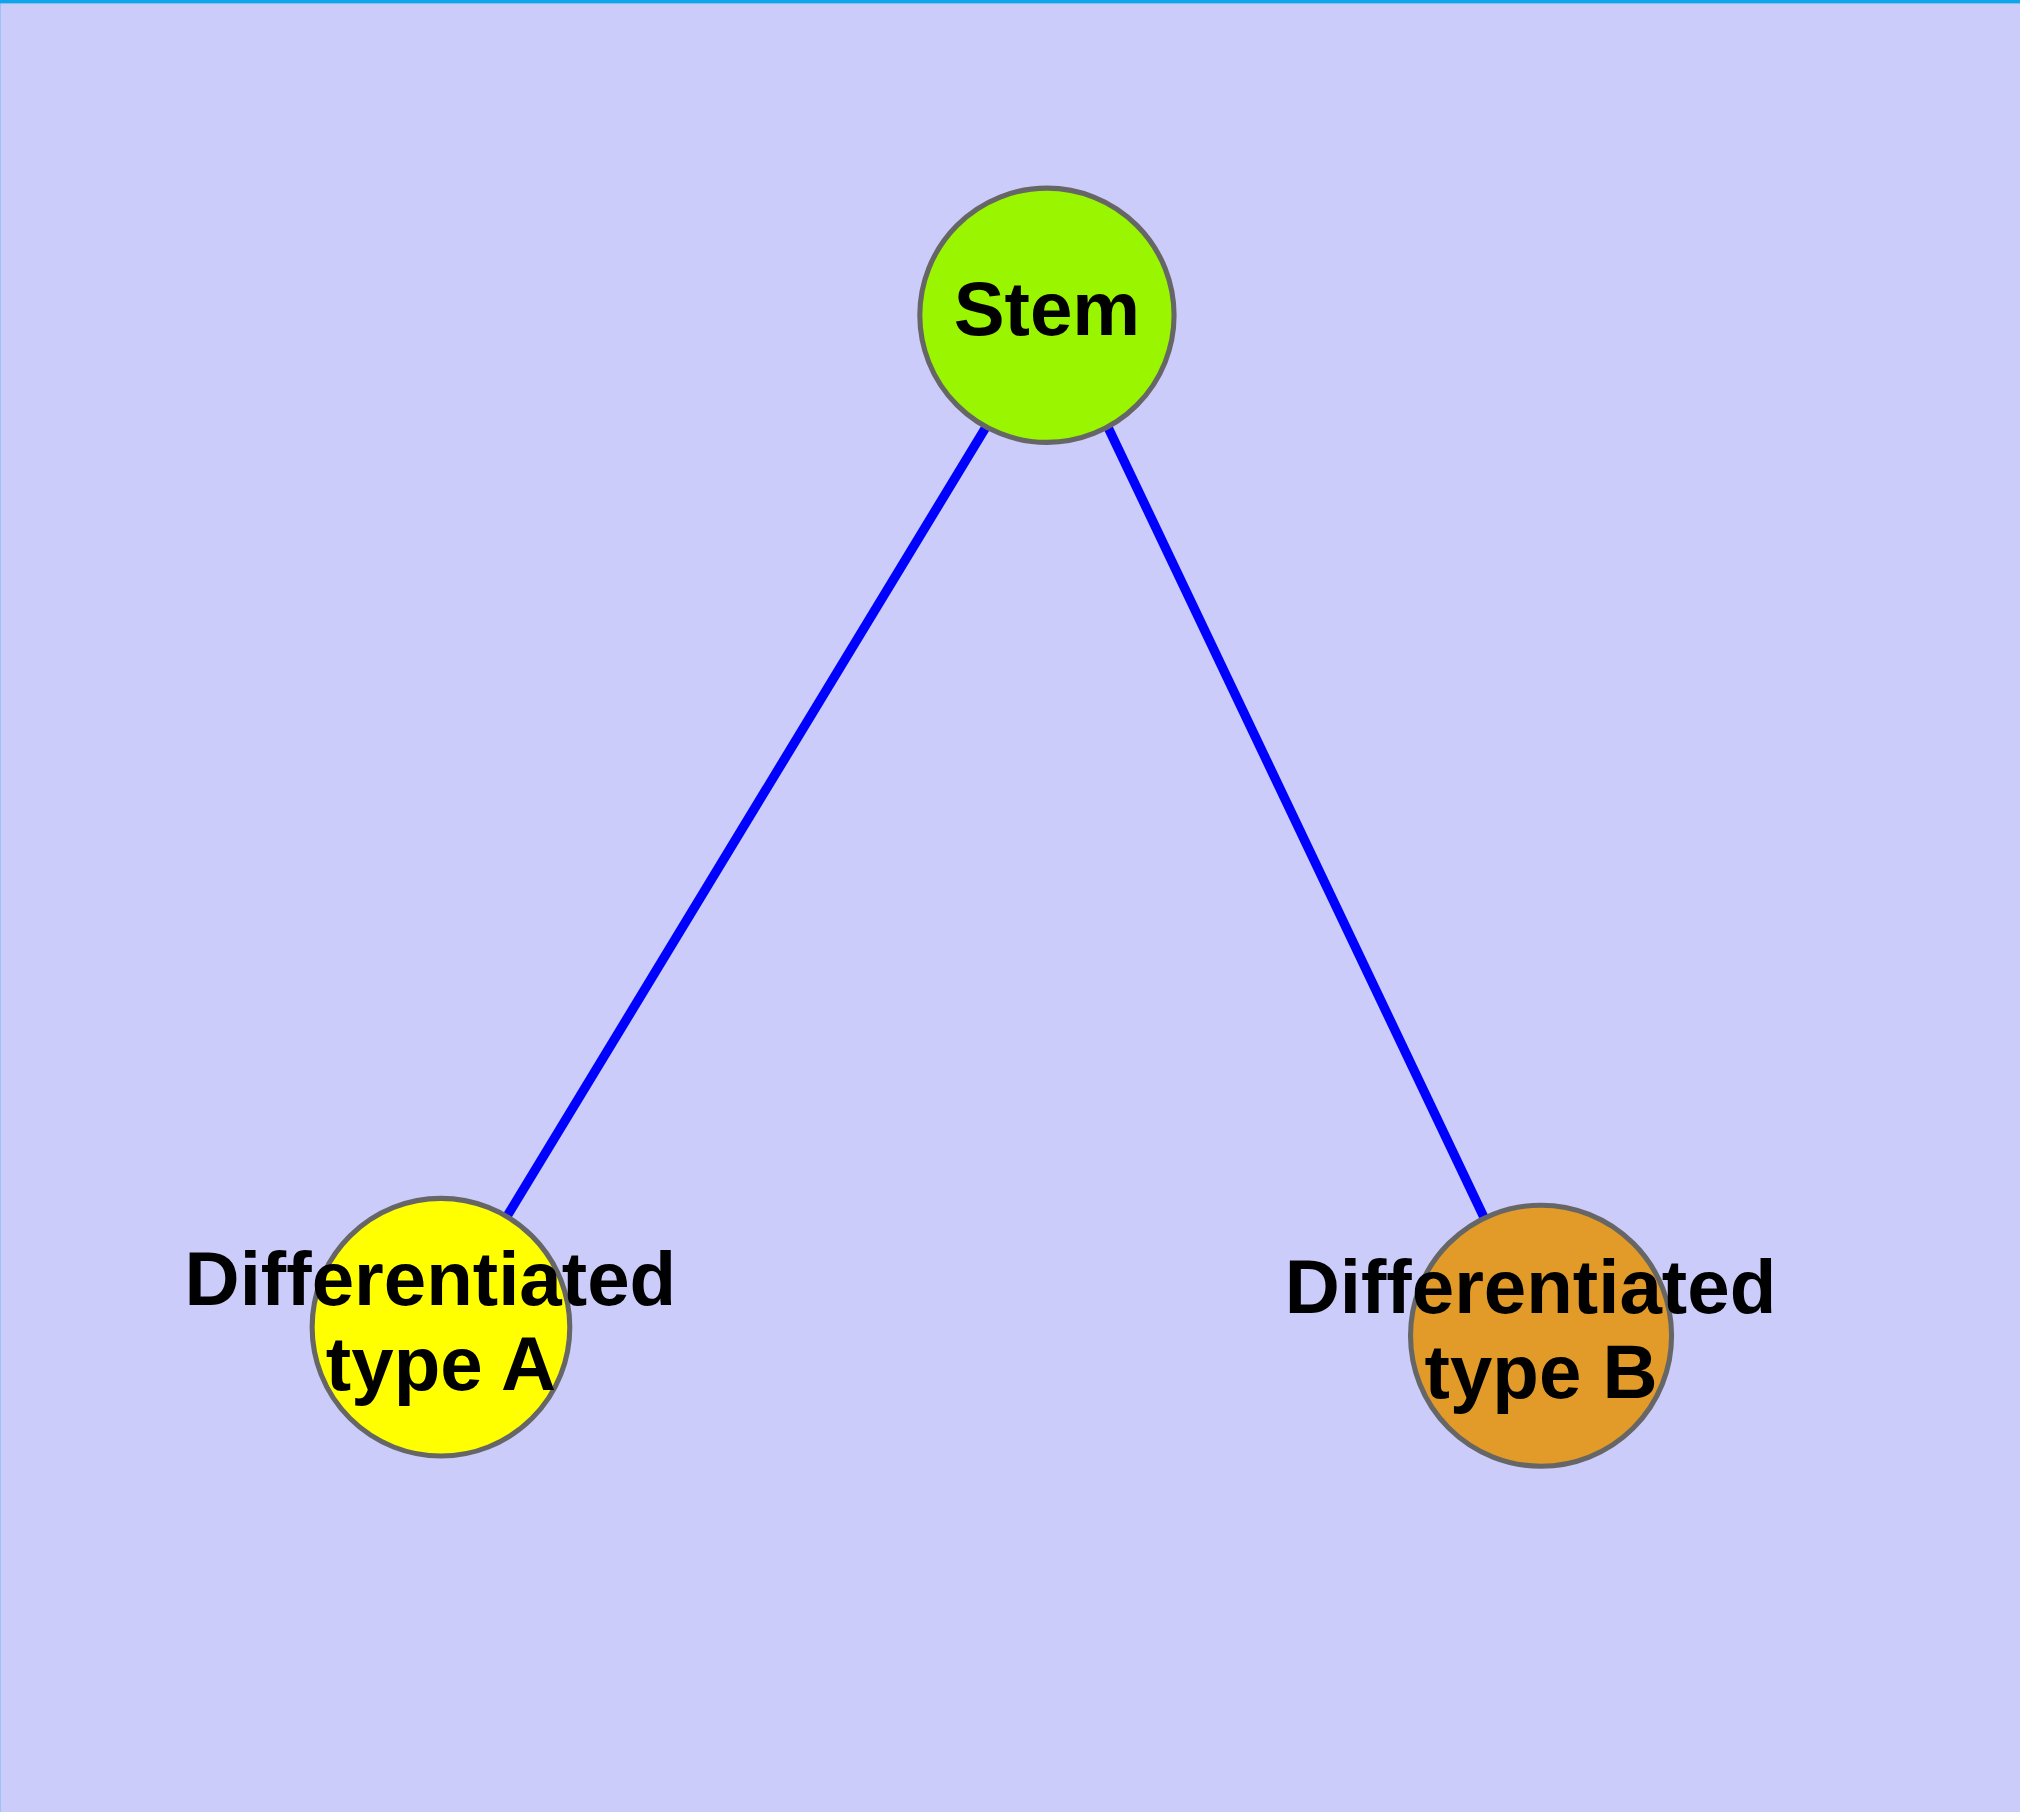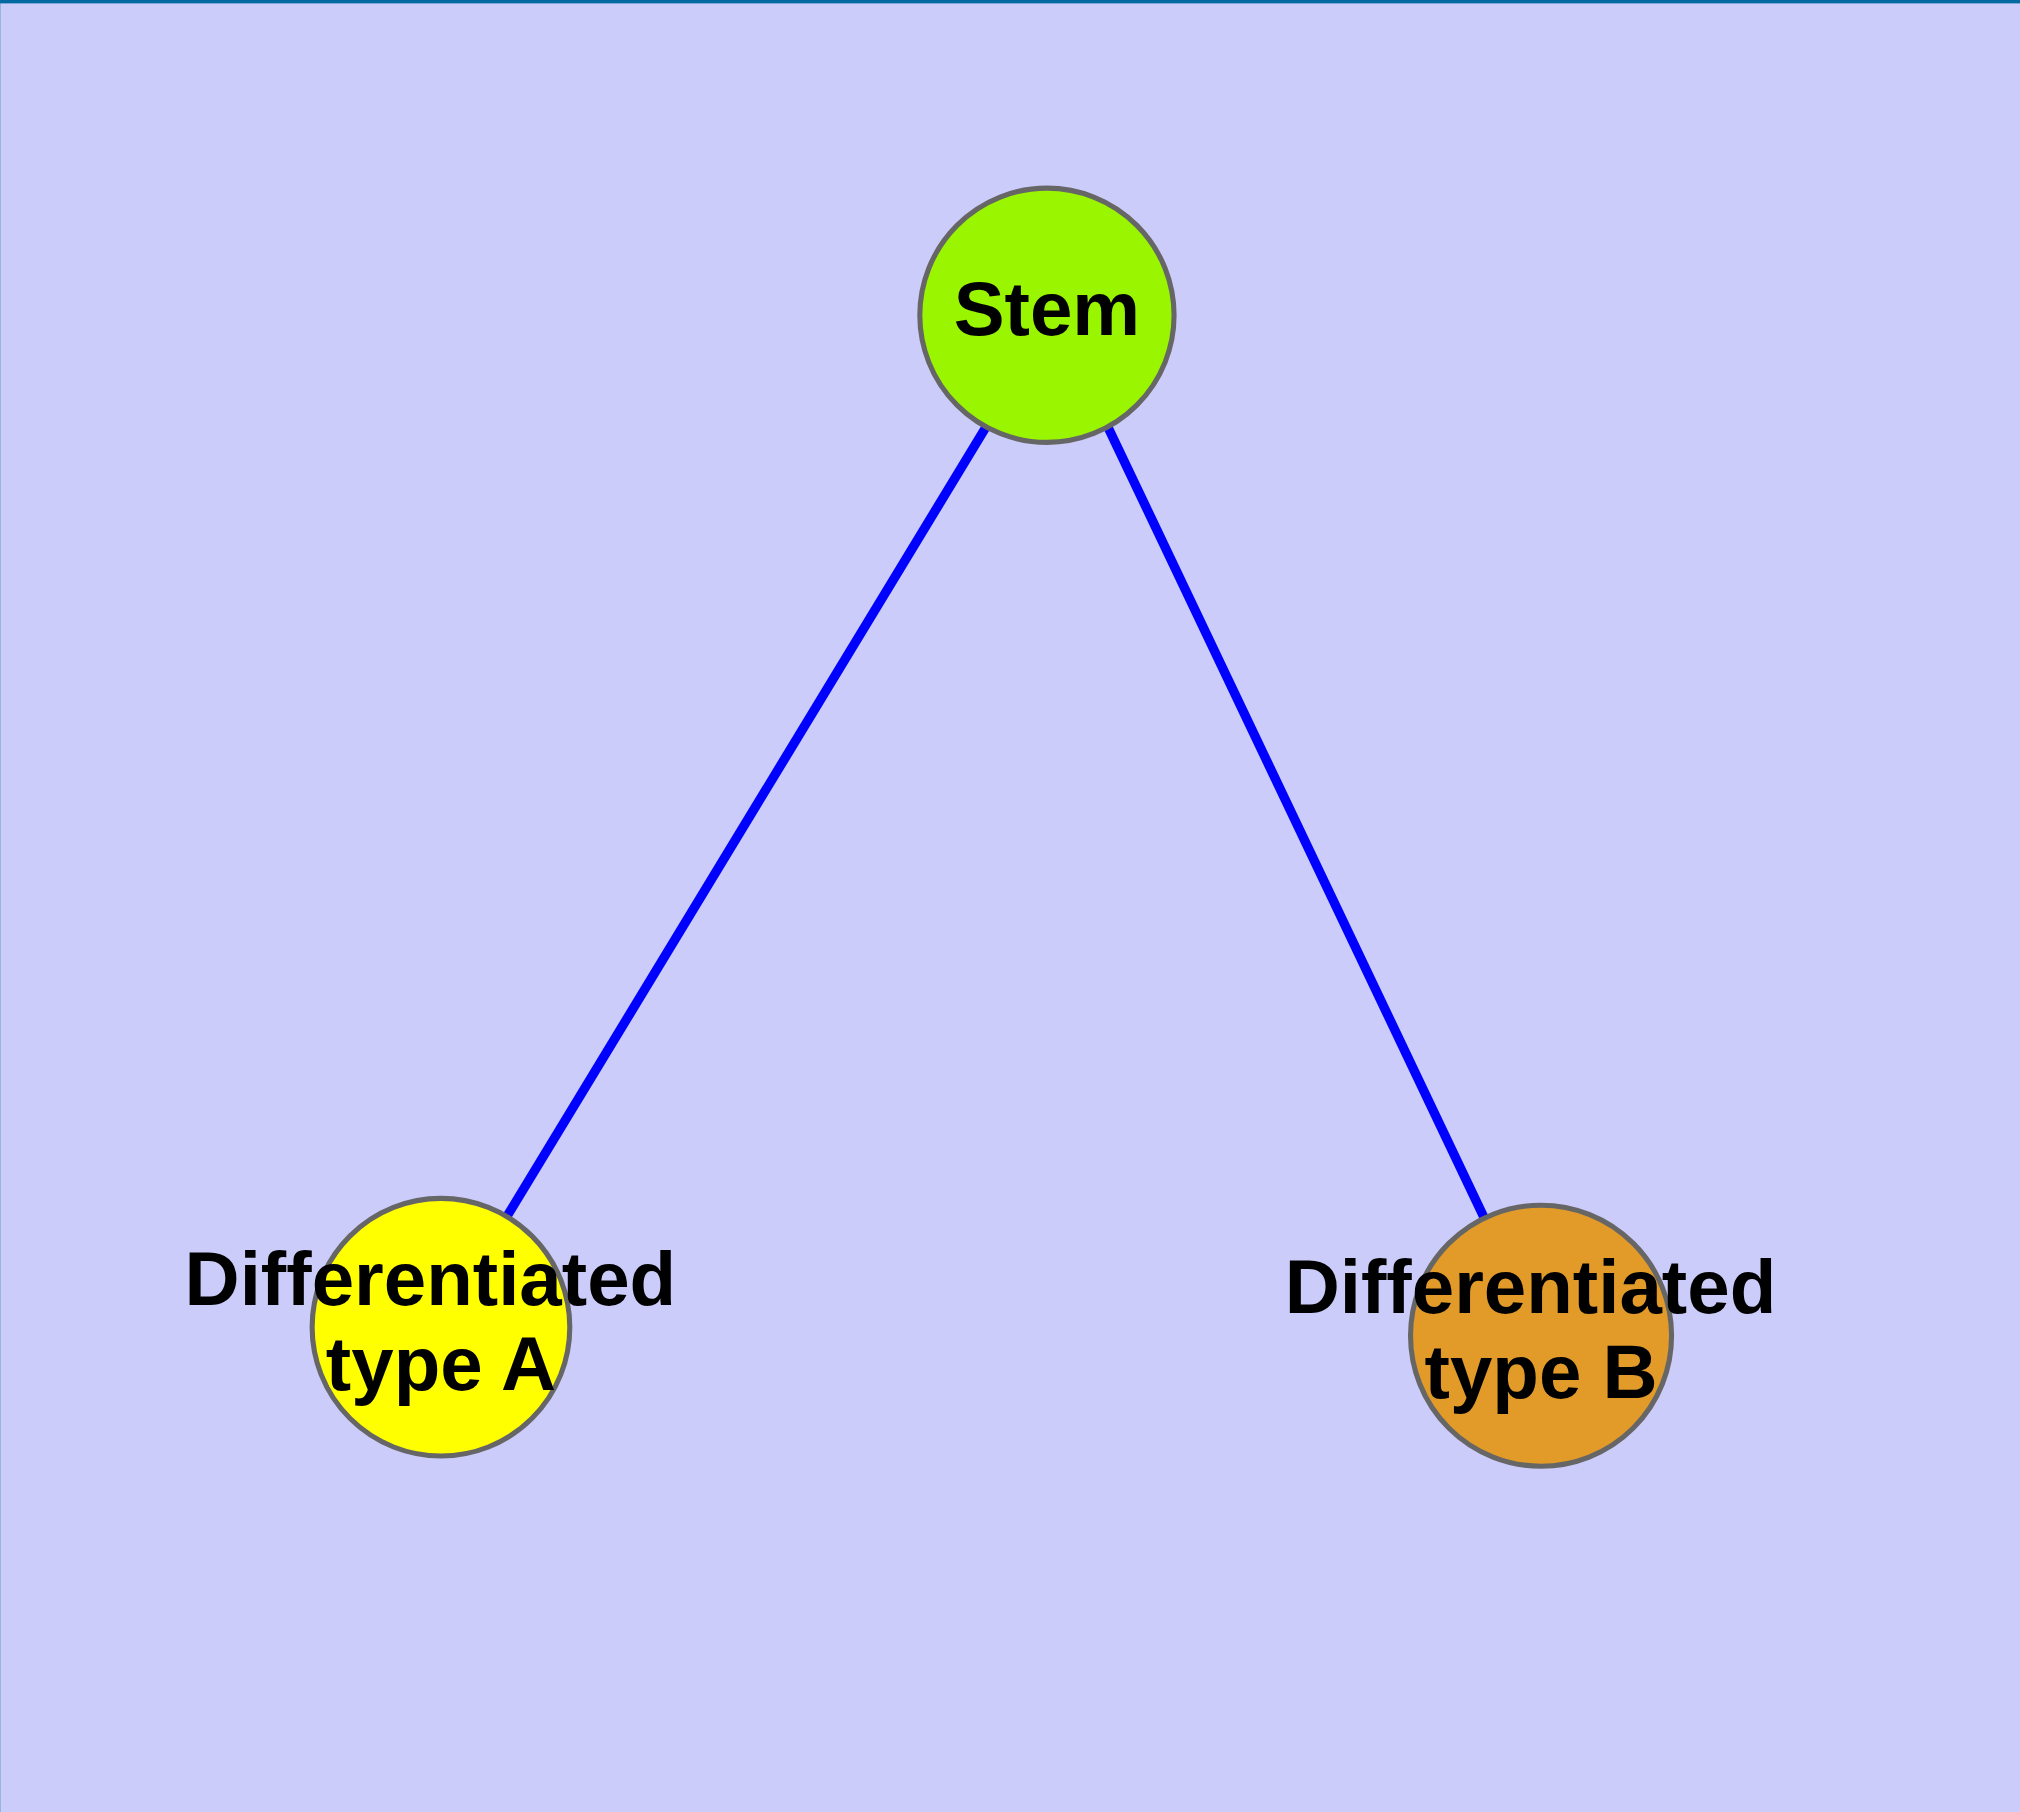"Stem" div { background: #0369a1 -> #0ea5e9 }
